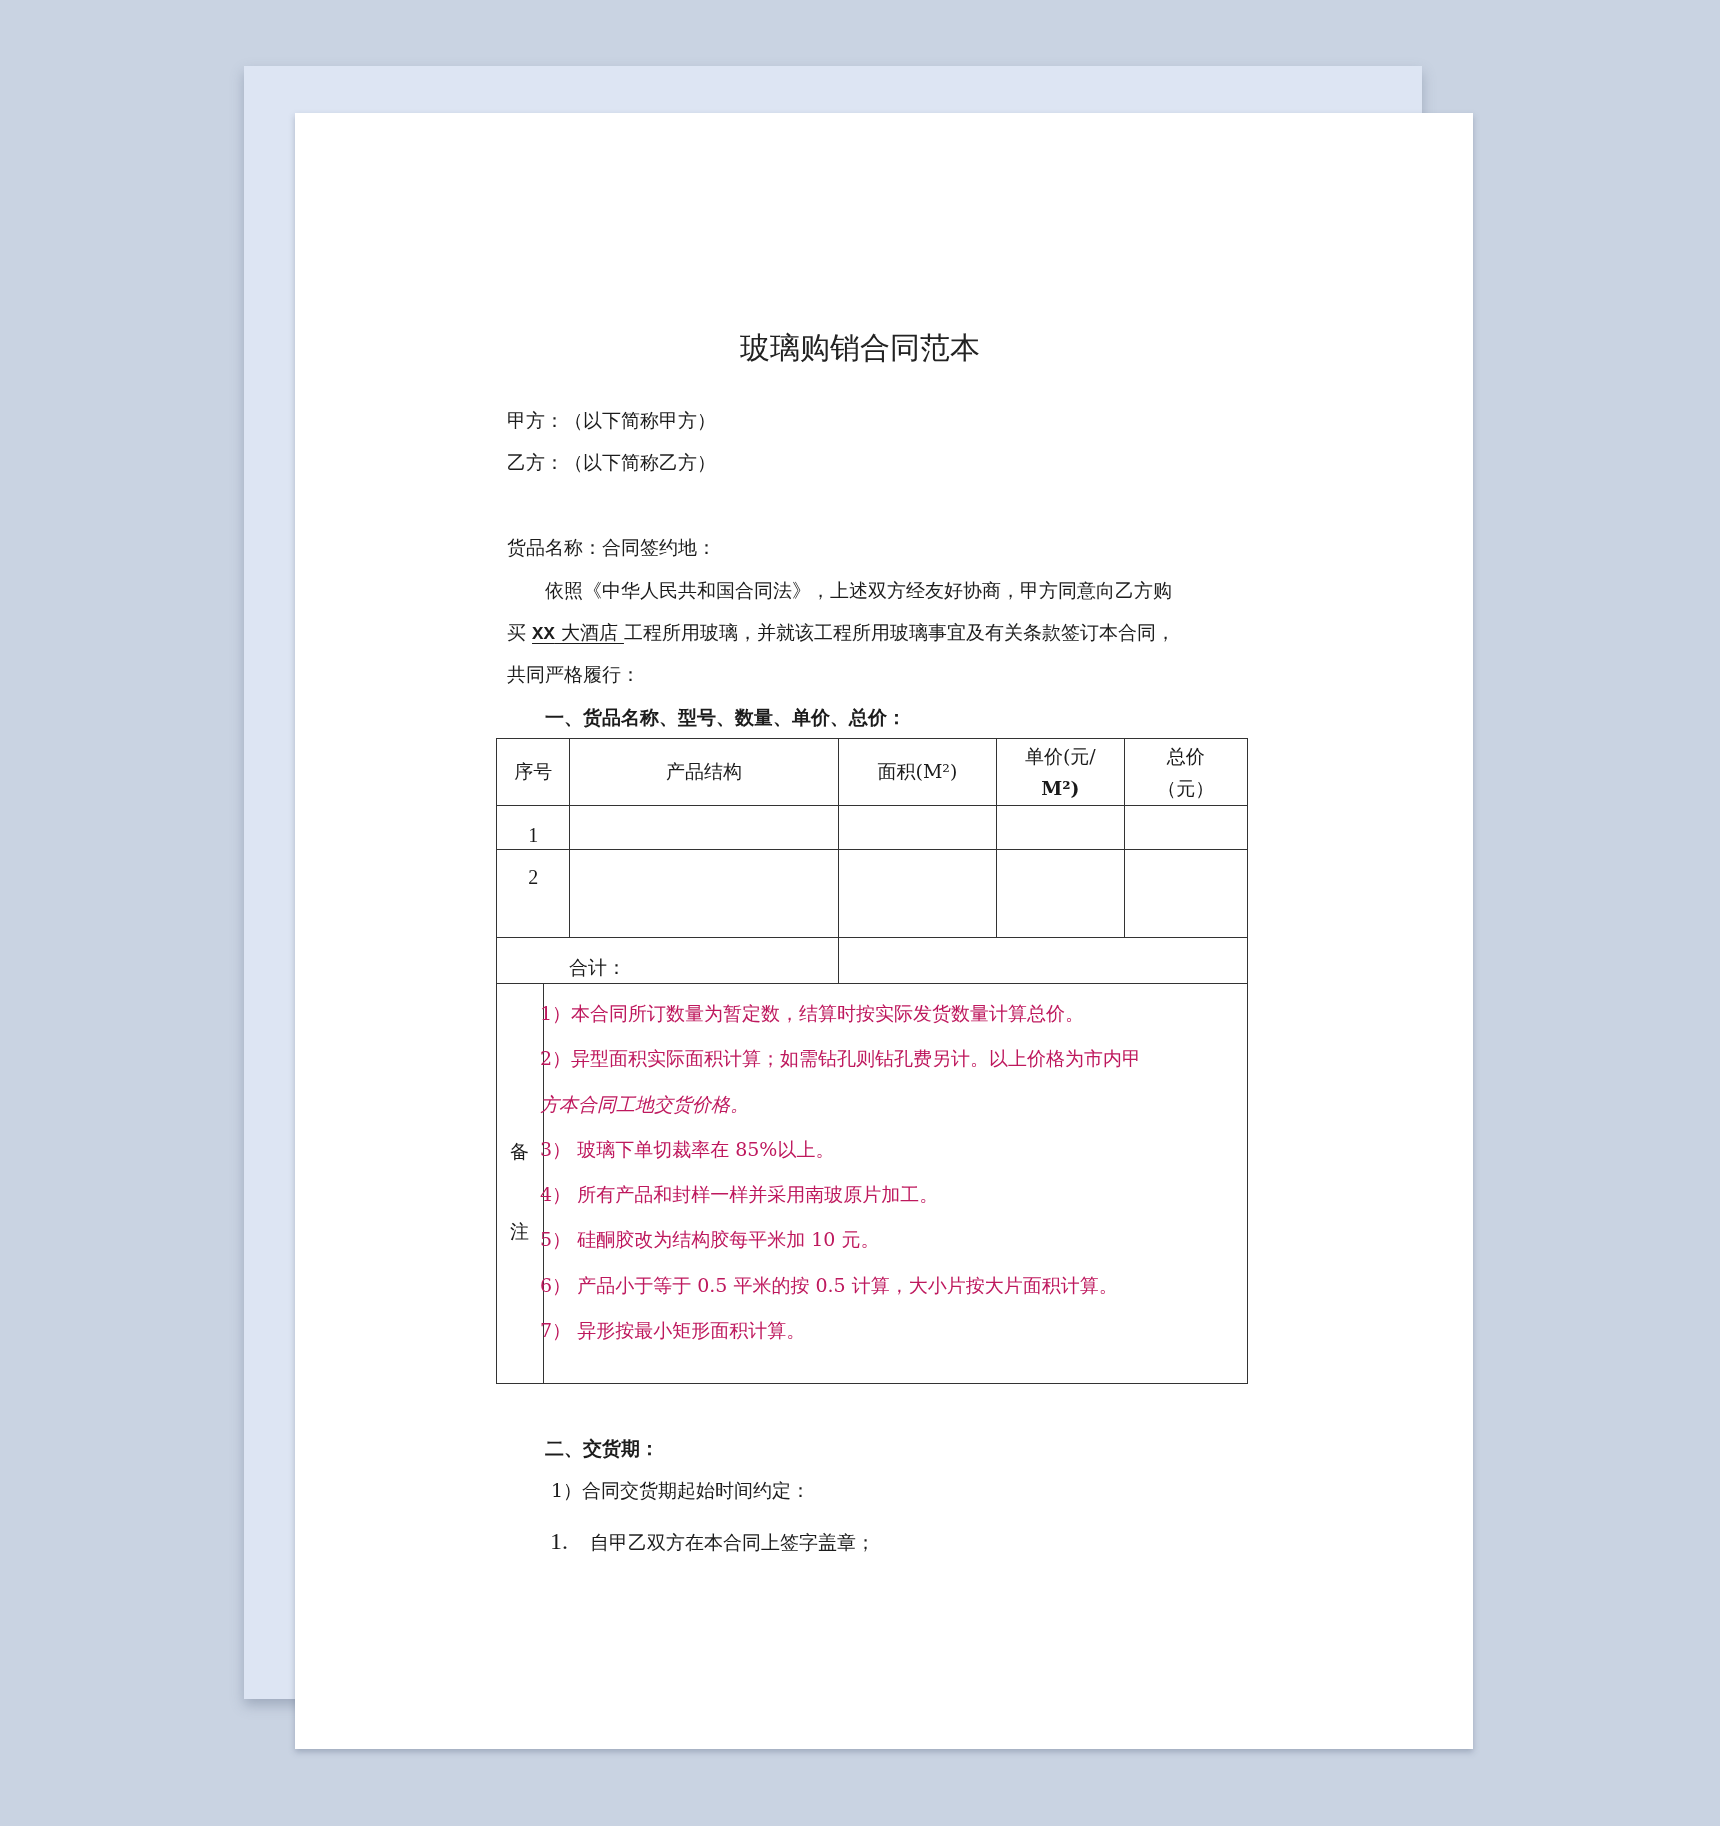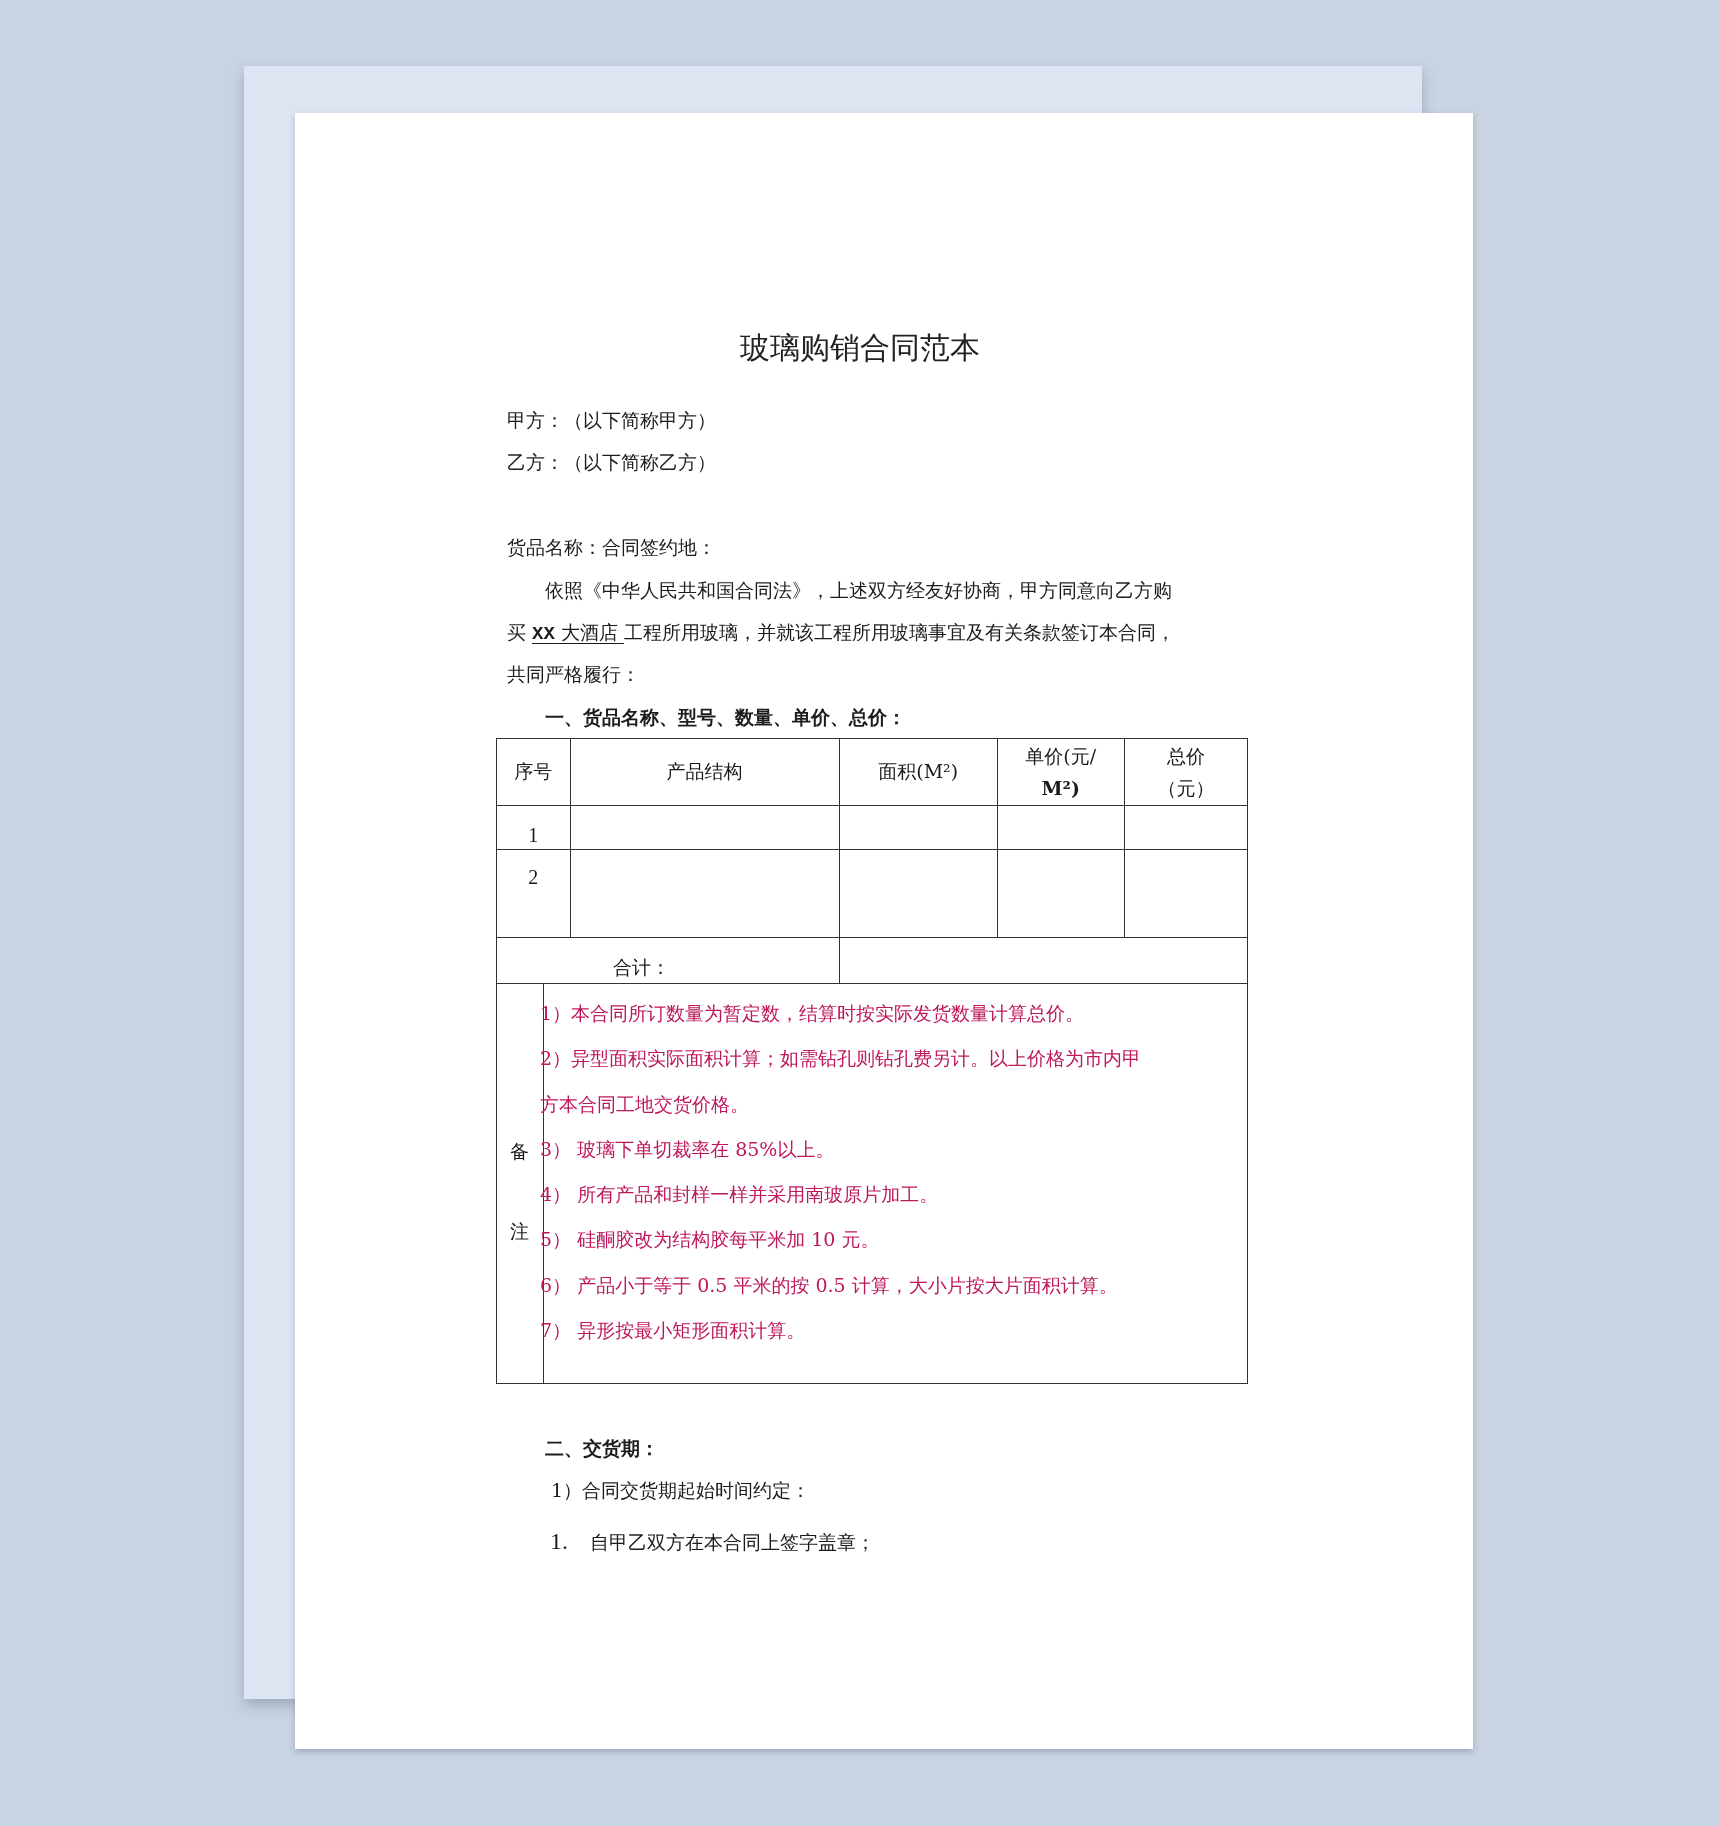"合计：" td { padding-left: 116px -> 72px }
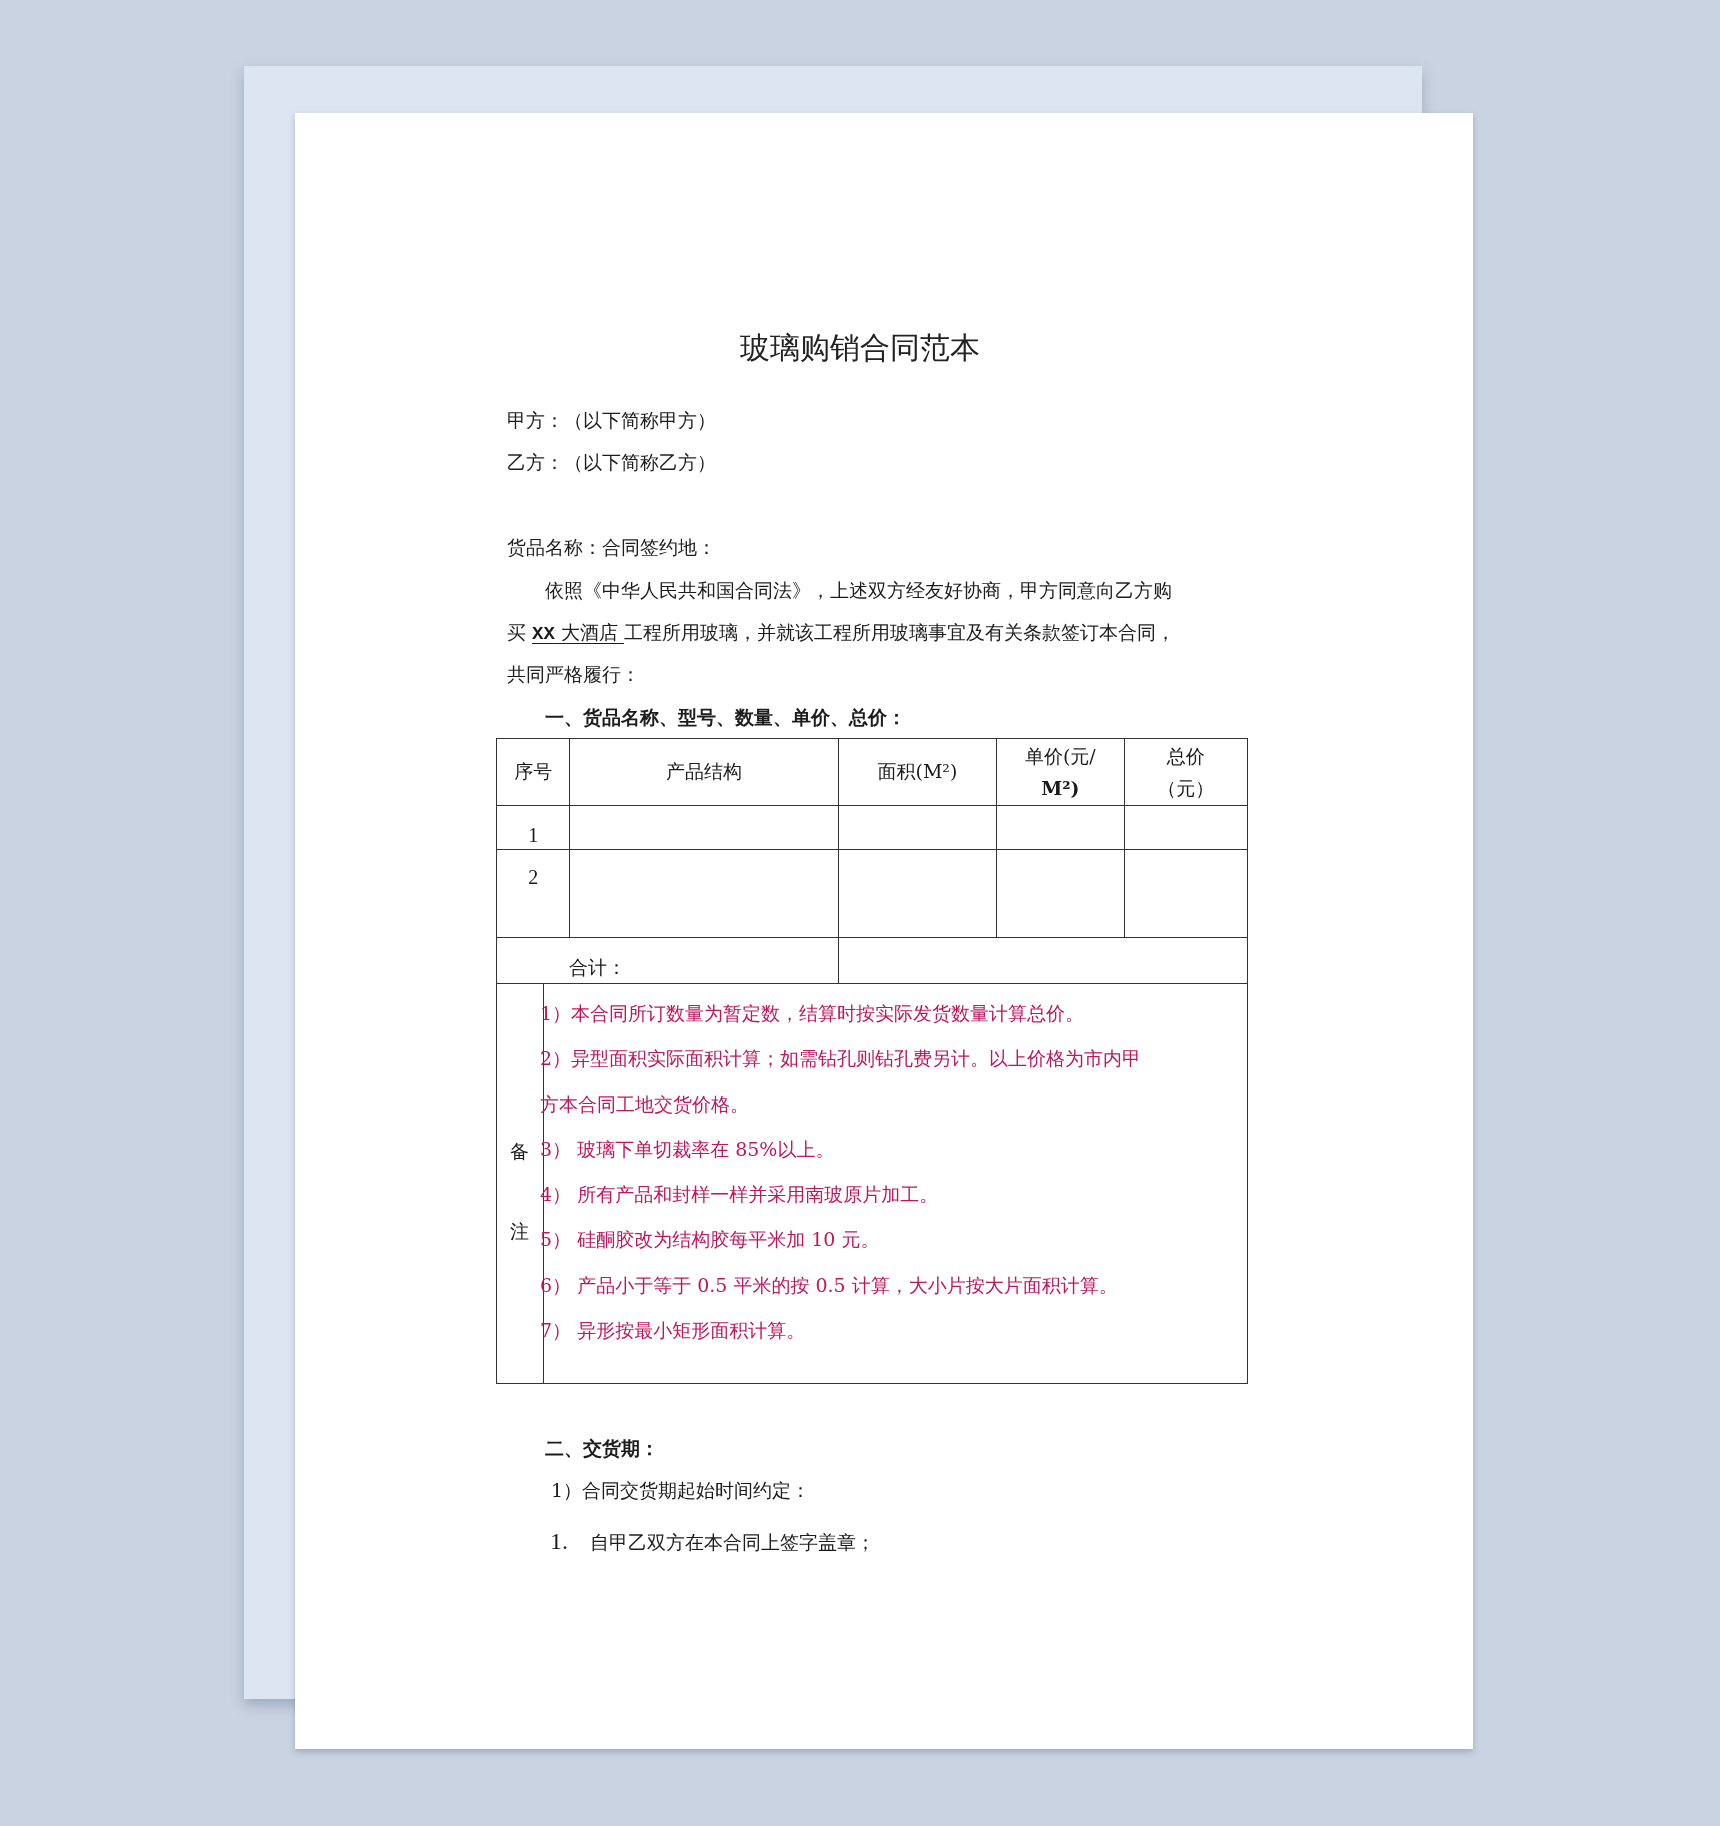"方本合同工地交货价格。" div.remark-line { font-style: none -> italic }
